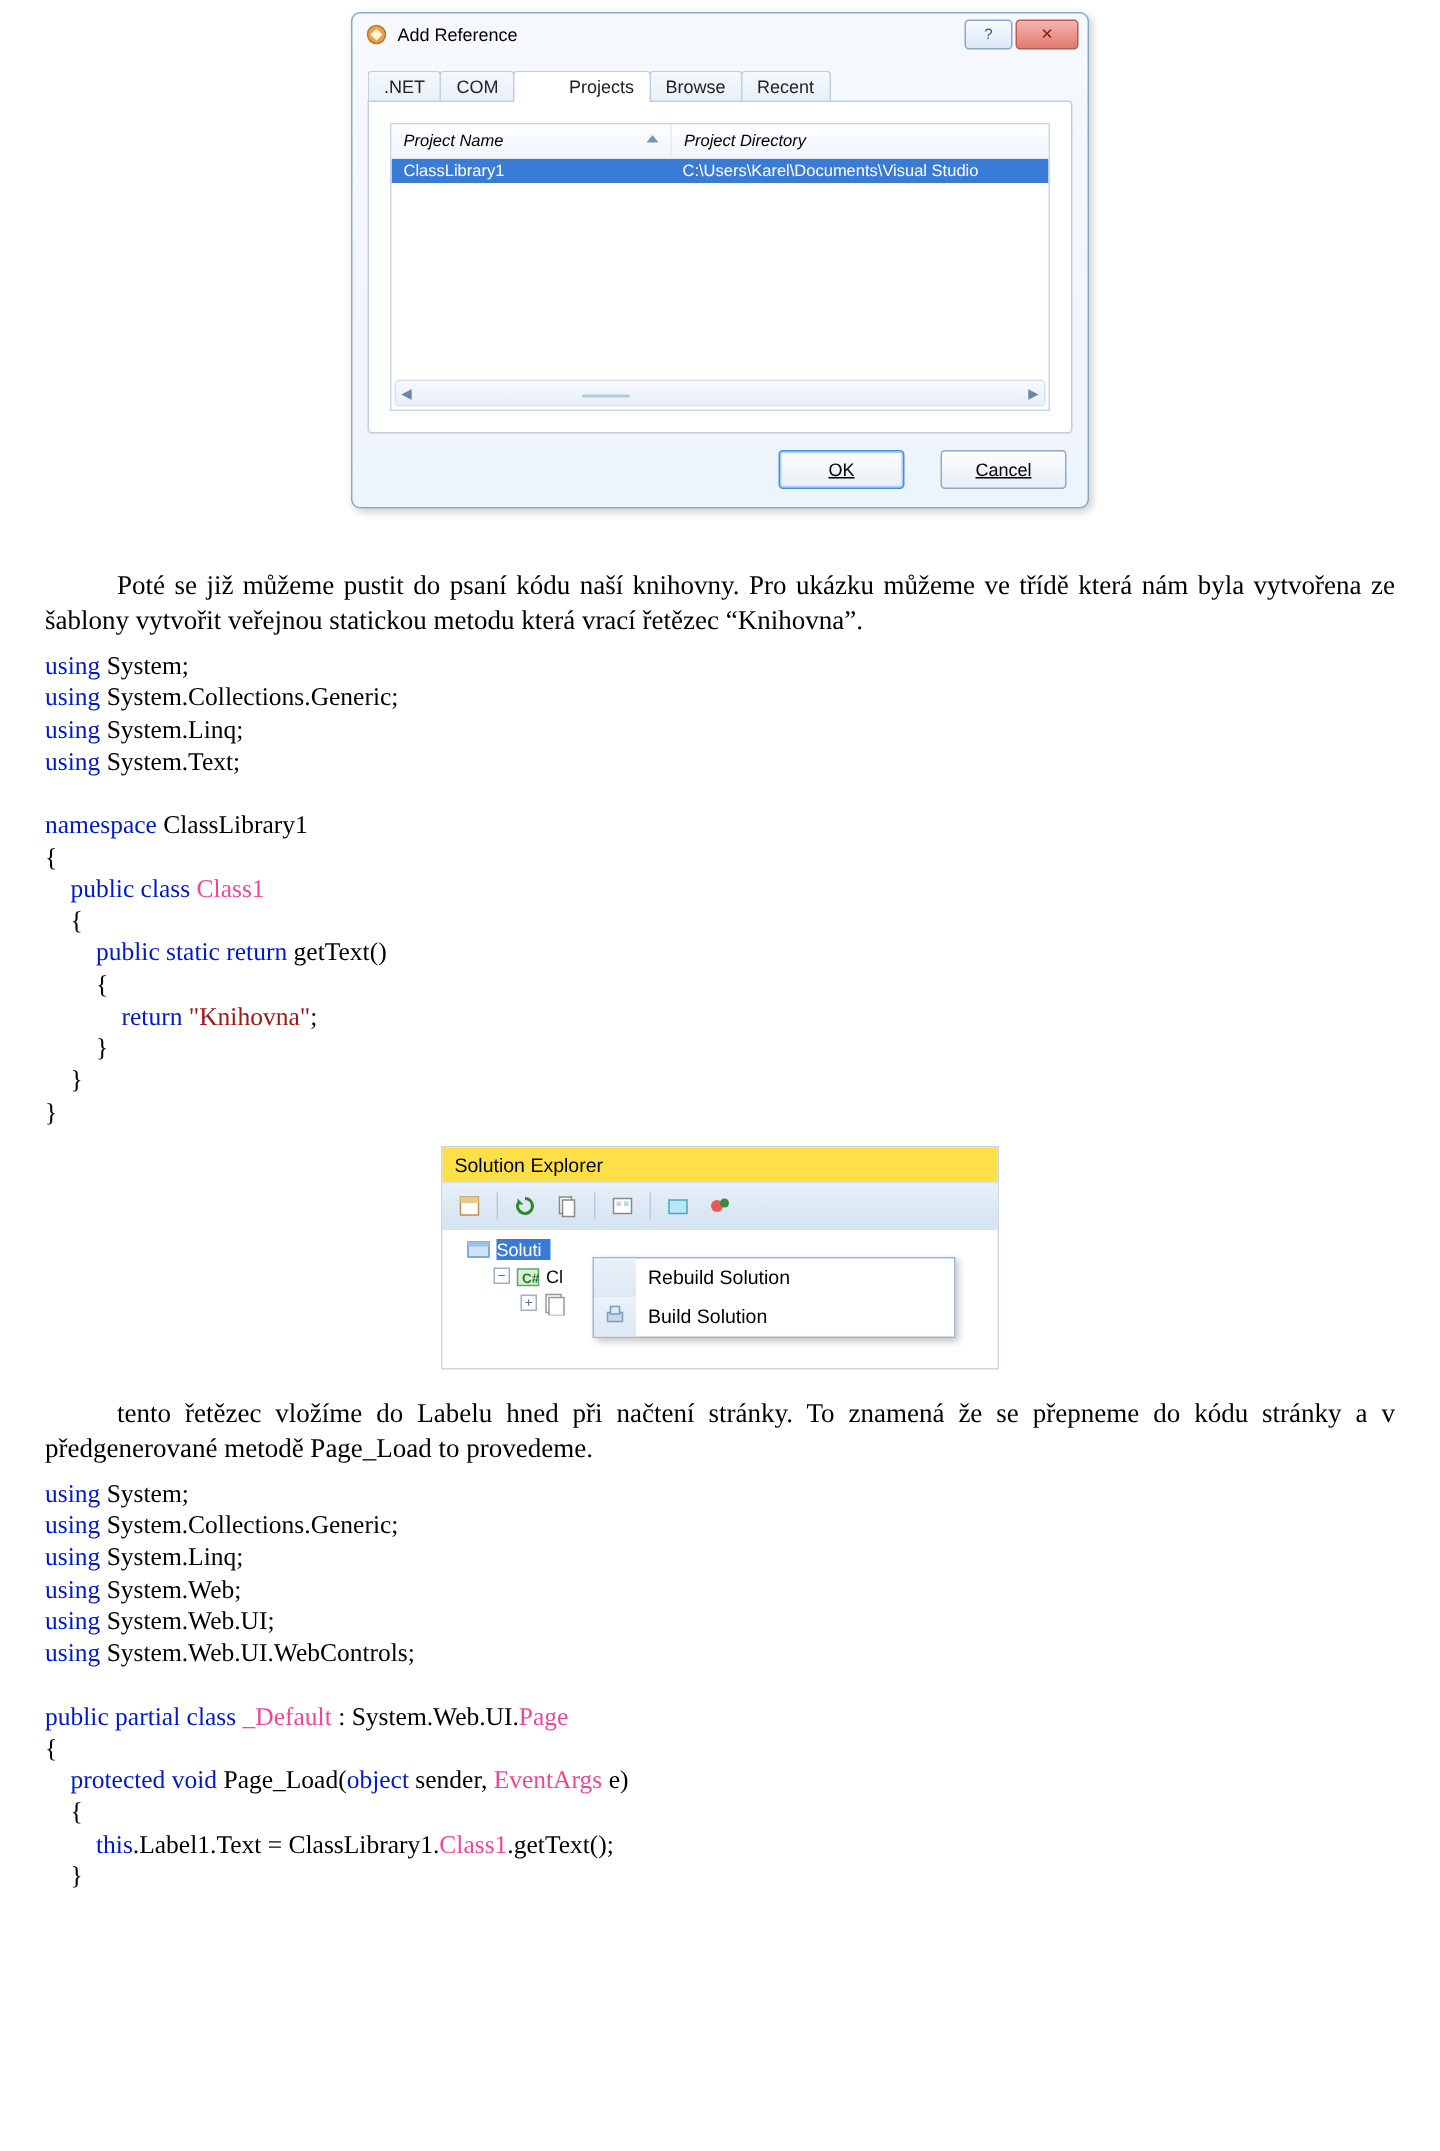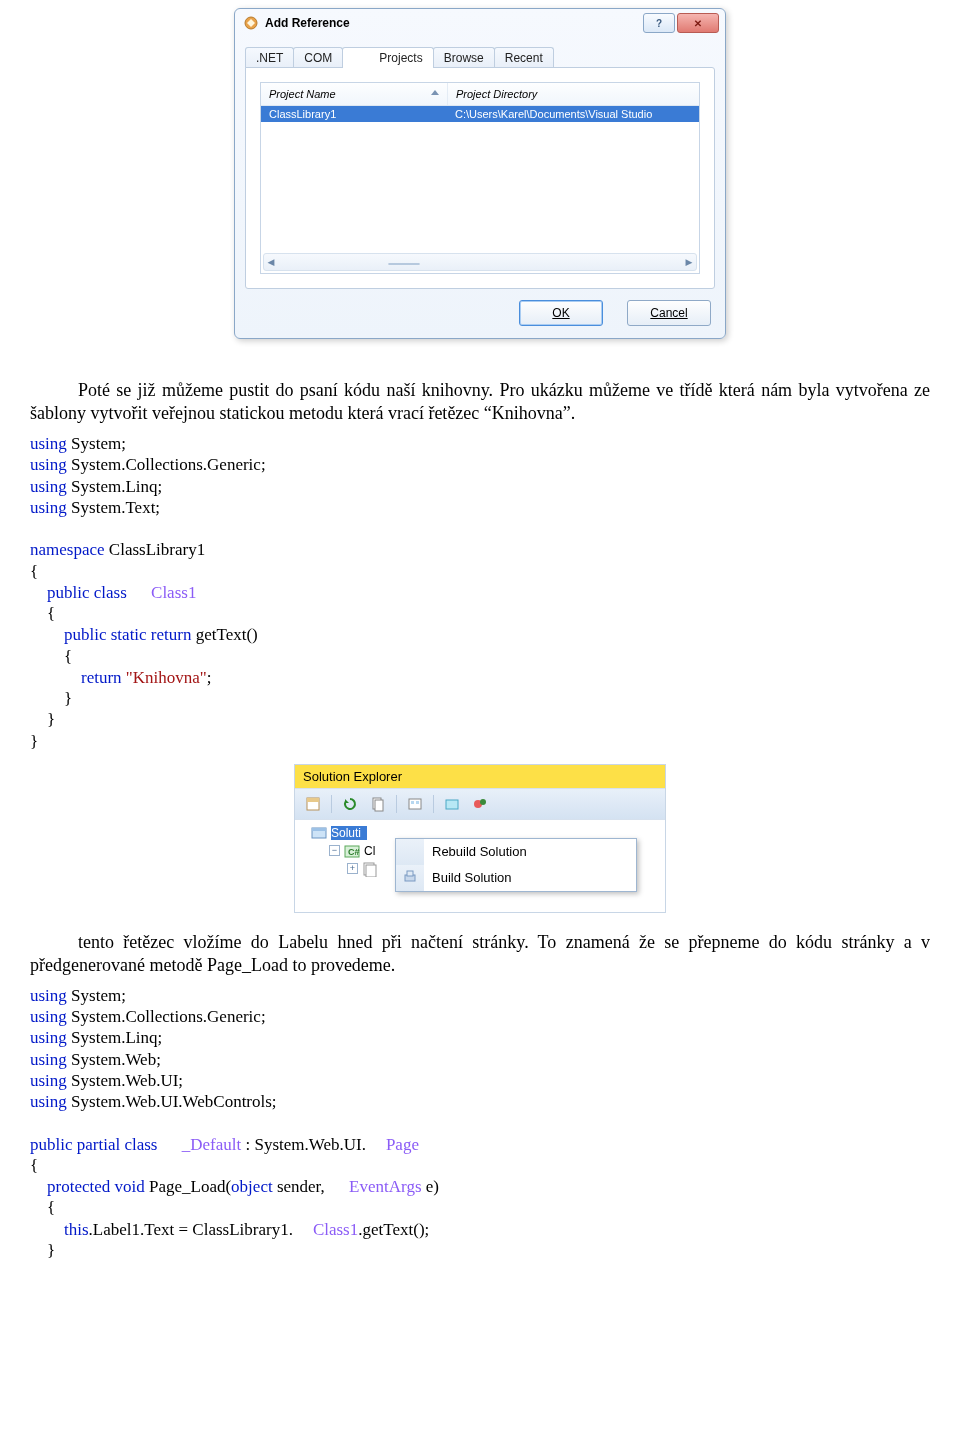"Add Reference" .titlebar { font-weight: bold -> none }
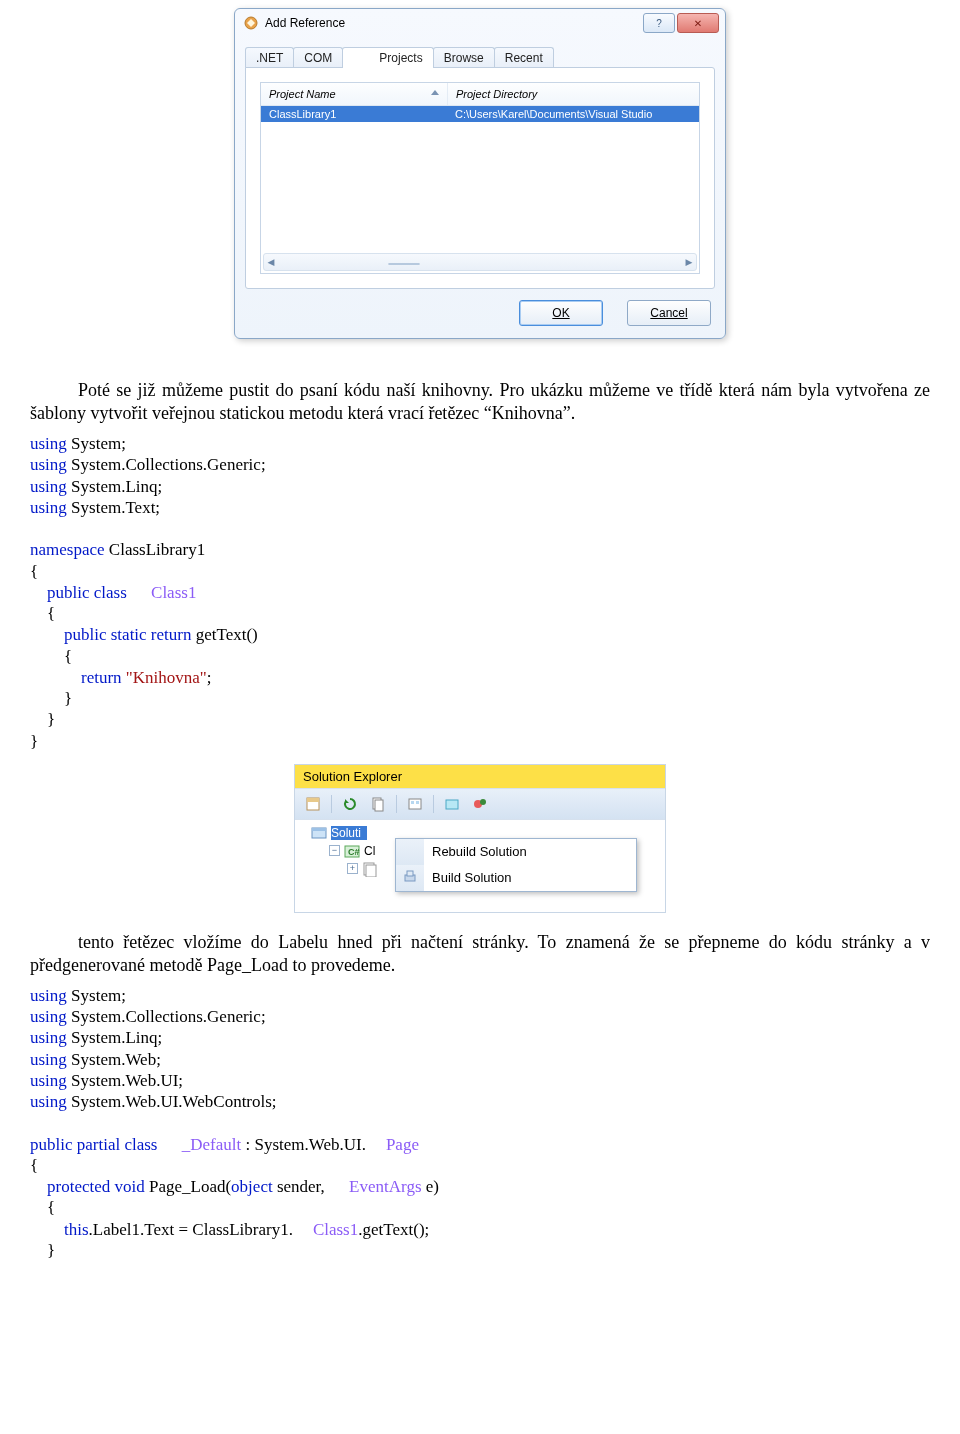"Class1" .typ { color: #8b5cf6 -> #ec4899; margin-left: 20px -> none }
